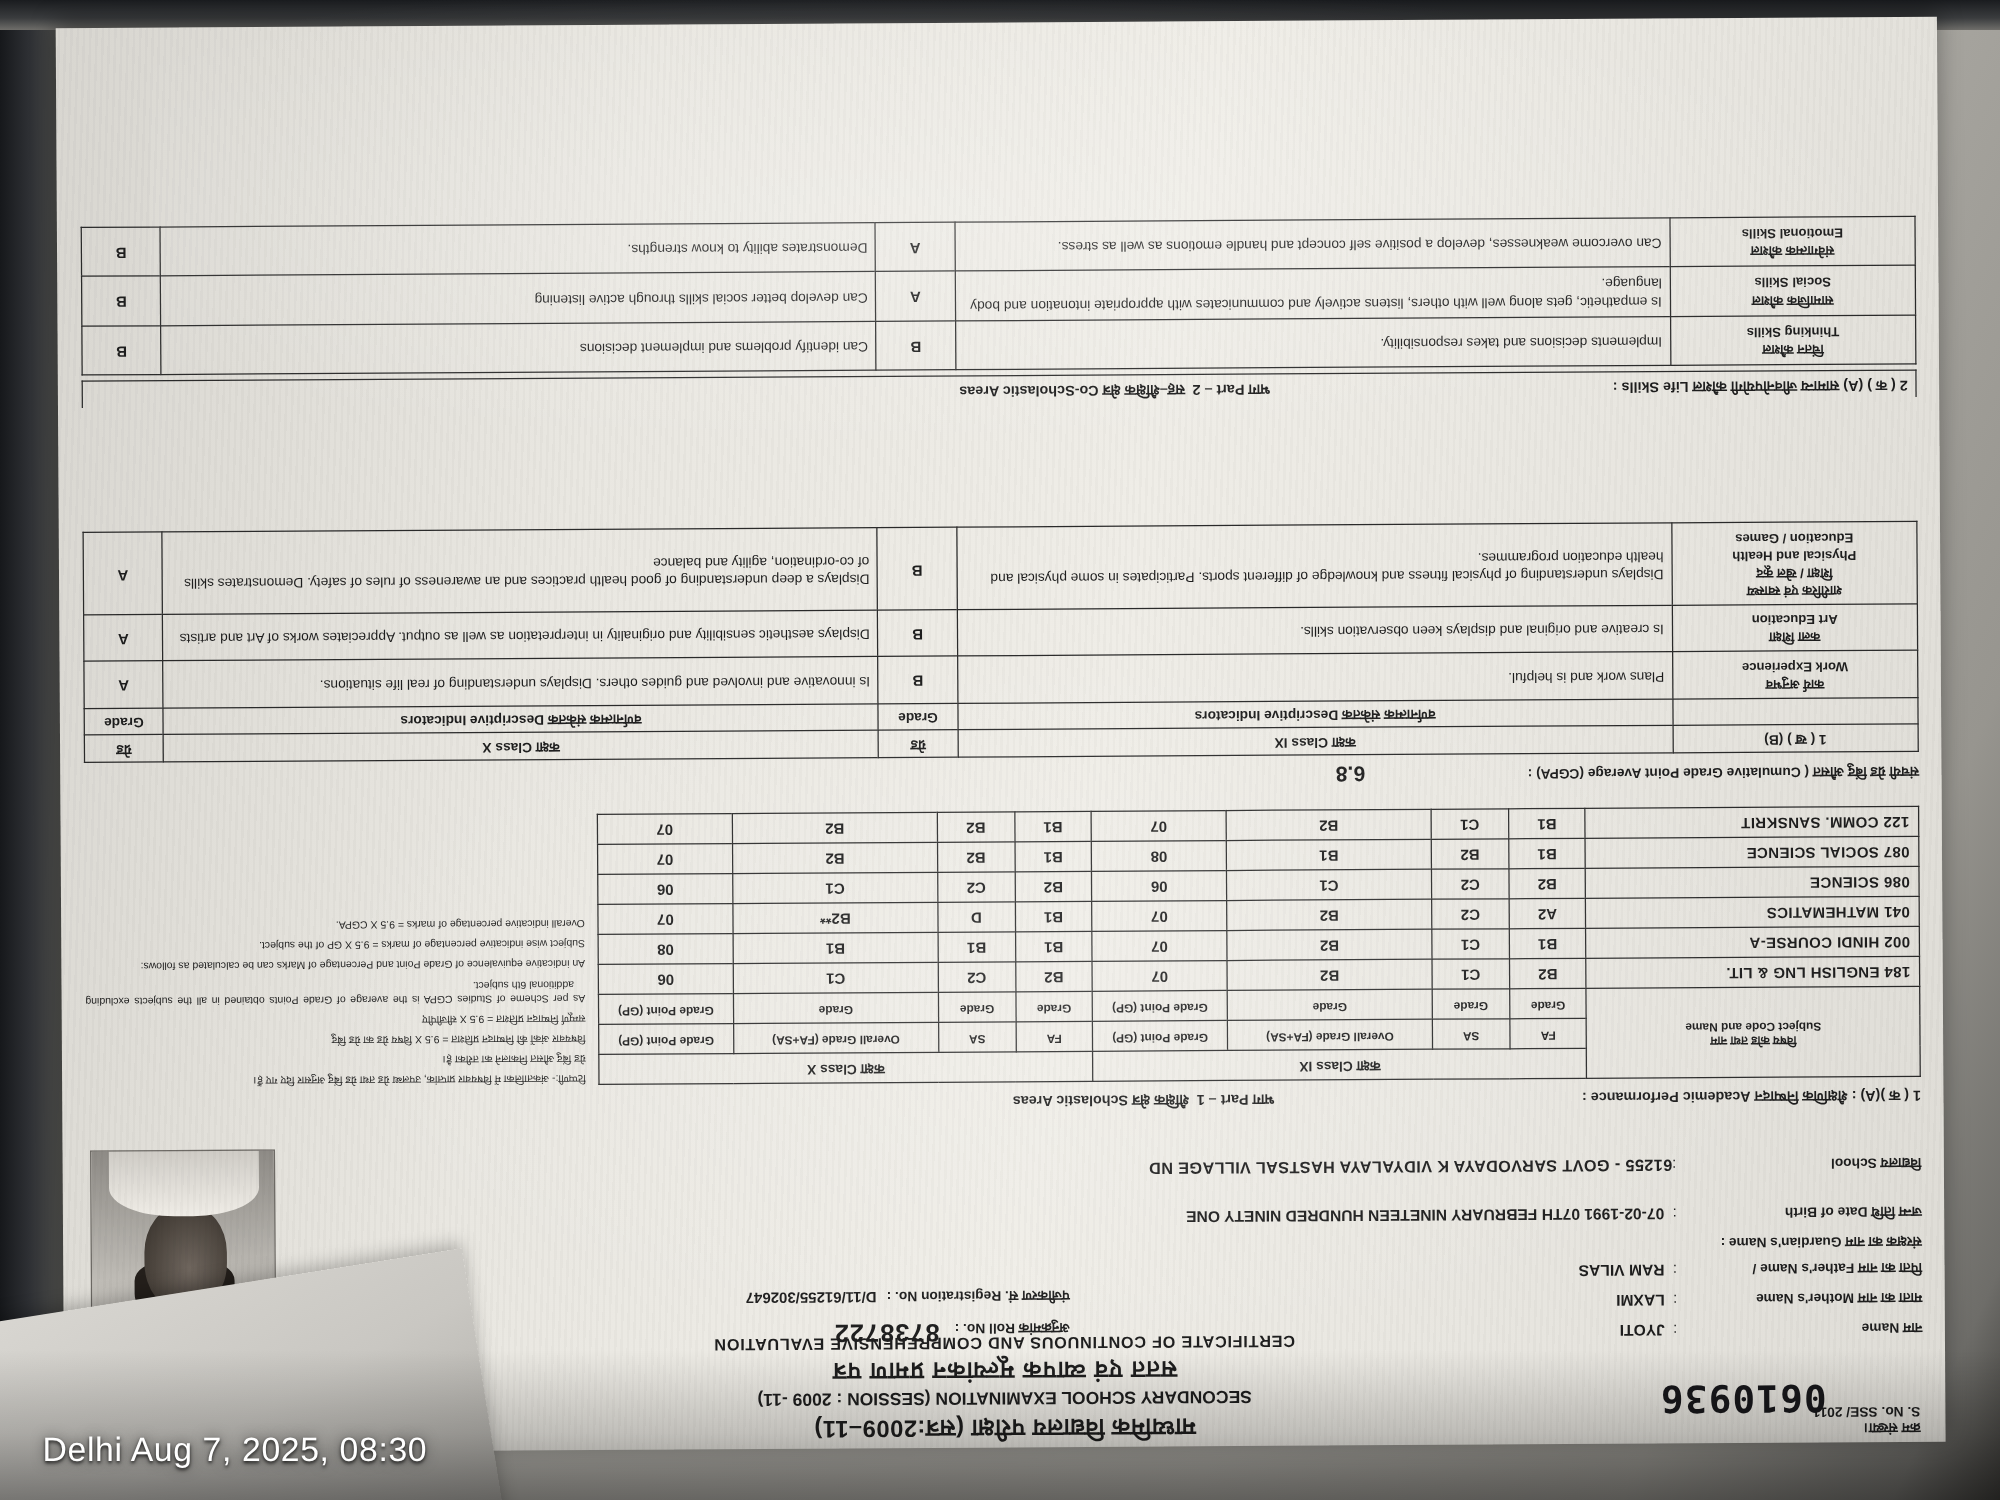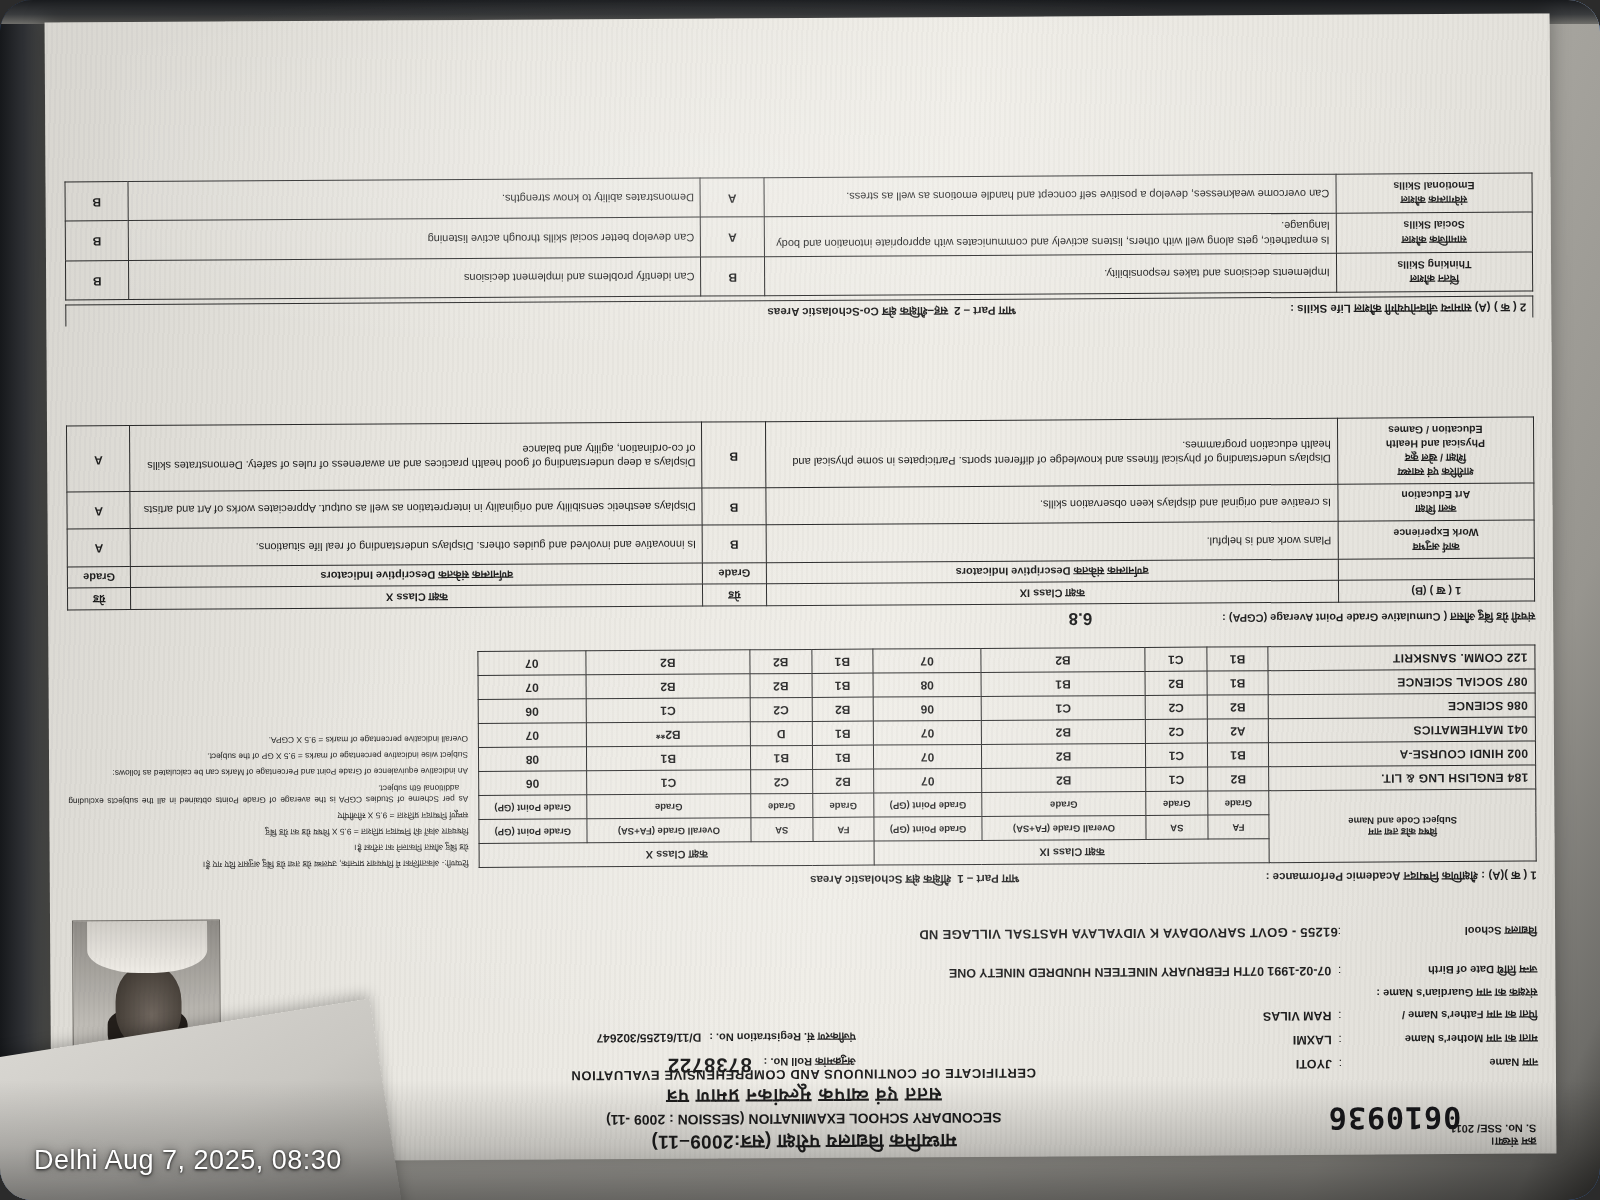"Delhi Aug 7, 2025, 08:30" #photo-frame { border-radius: 32px -> none }
